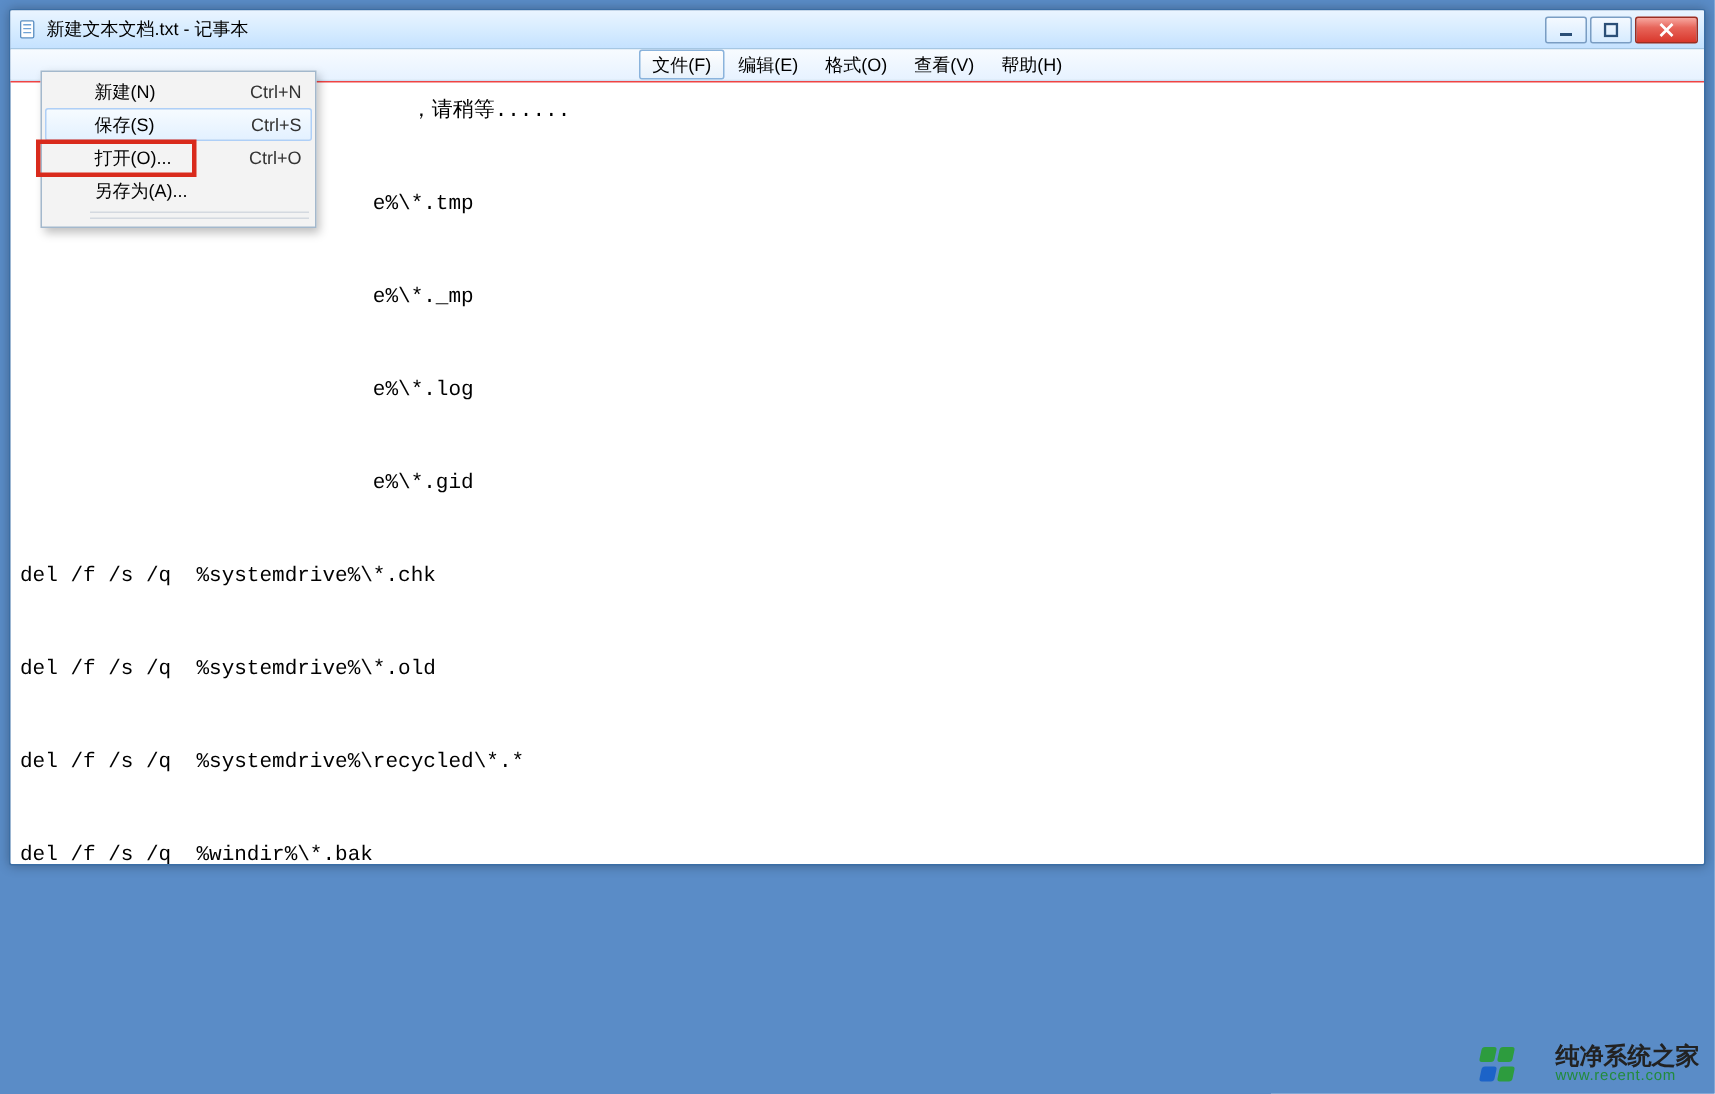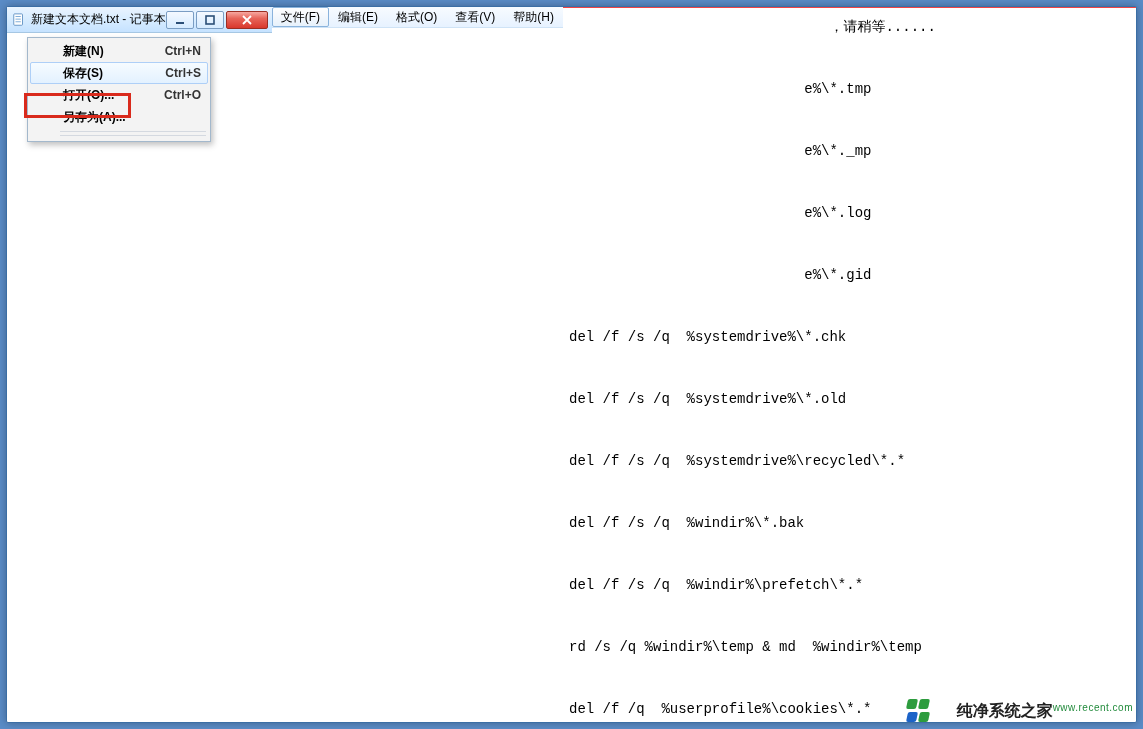"新建文本文档.txt - 记事本" .window { flex-direction: row -> column; height: 717px -> 571px }
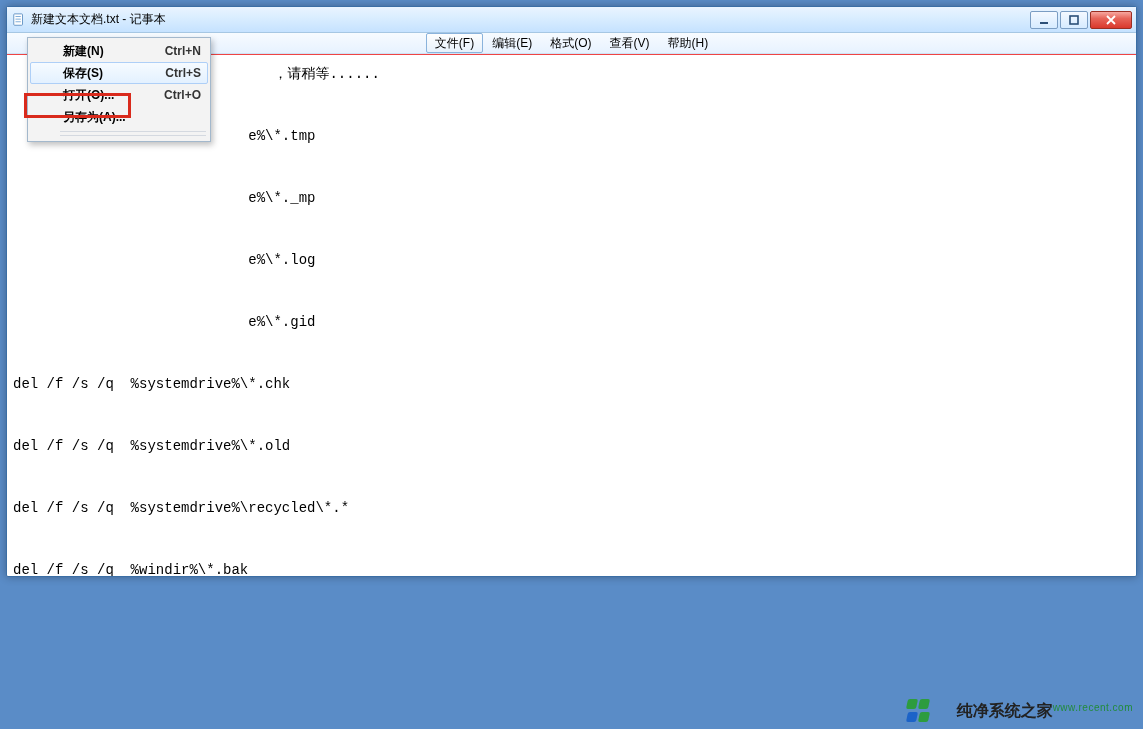"新建(N)" .dropdown { font-weight: bold -> none; top: 37px -> 47px }
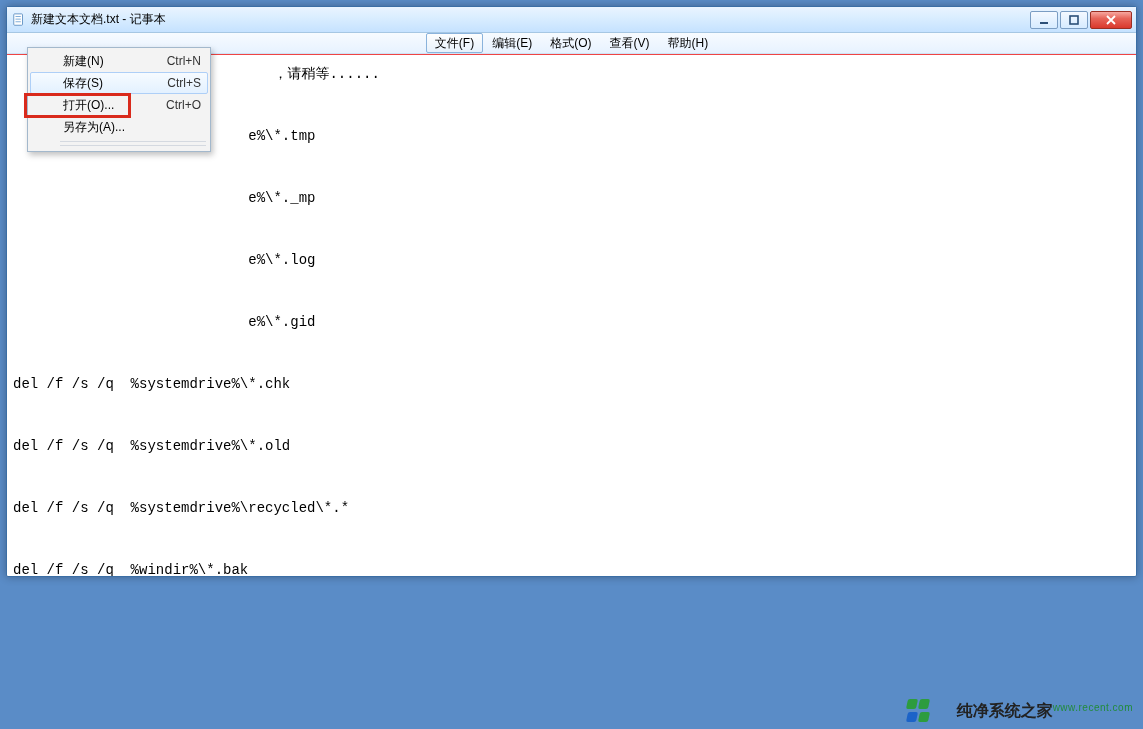"纯净系统之家" .wm-text { flex-direction: row -> column }
